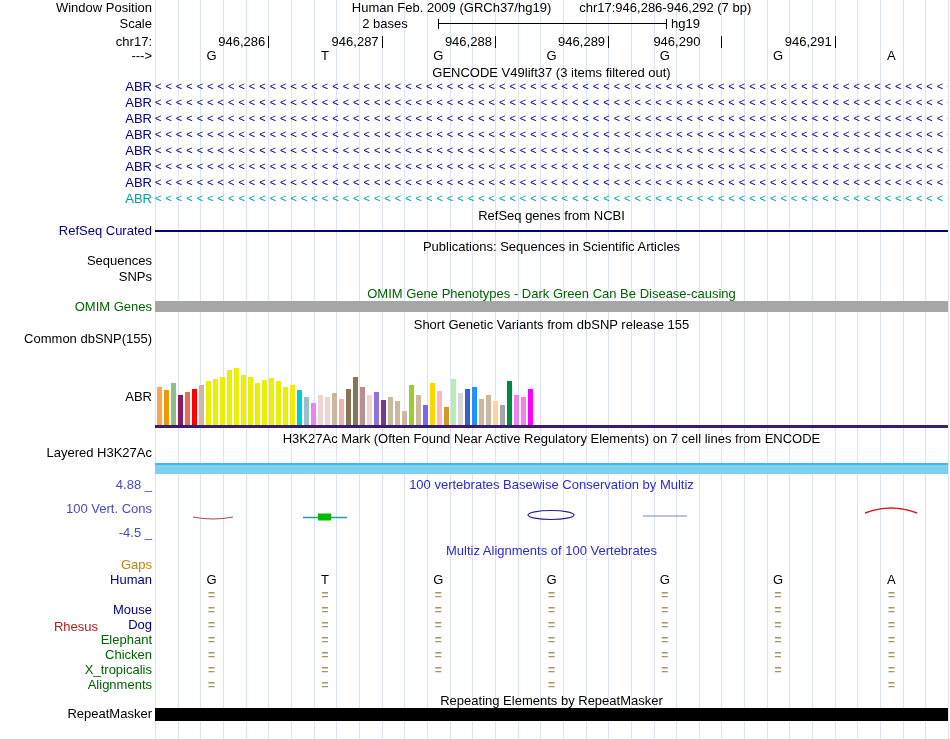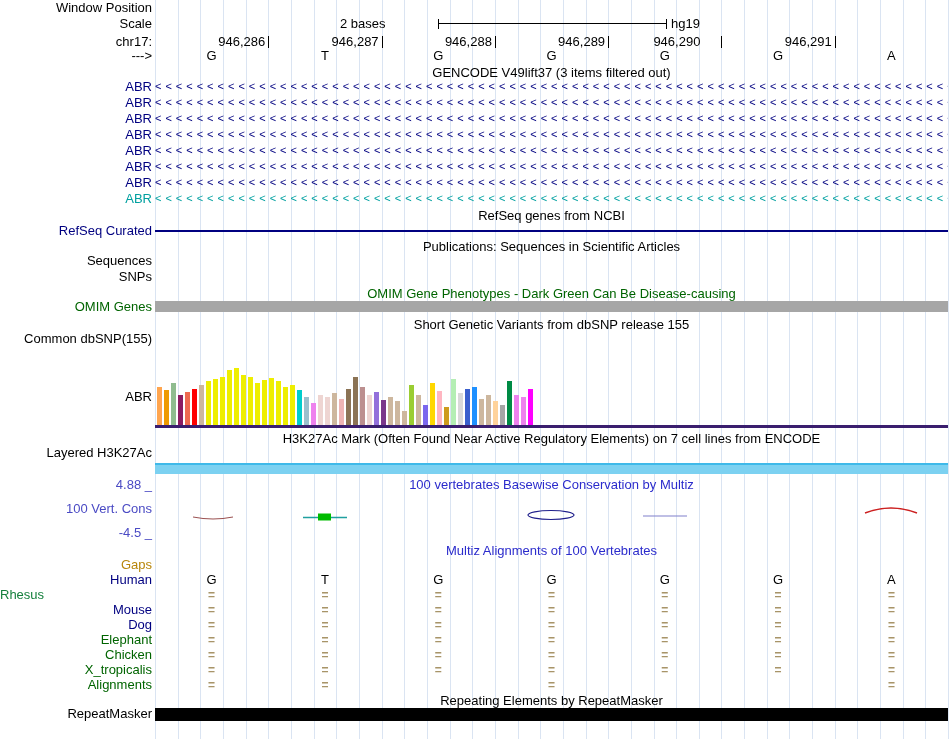"Human Feb. 2009 (GRCh37/hg19)" div.title { html: none -> <div><span>Human Feb. 2009 (GRCh37/hg19)</span><span></span><span>chr17:946,286-946,292 (7 bp)</span></div> }
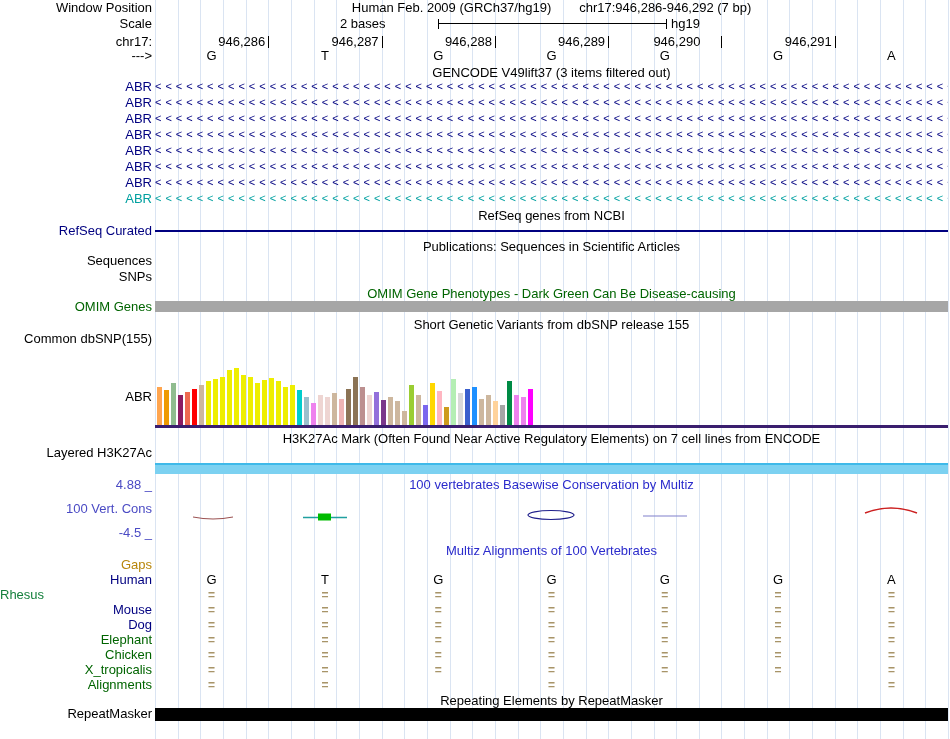"2 bases" div.abs { text-align: left -> center }
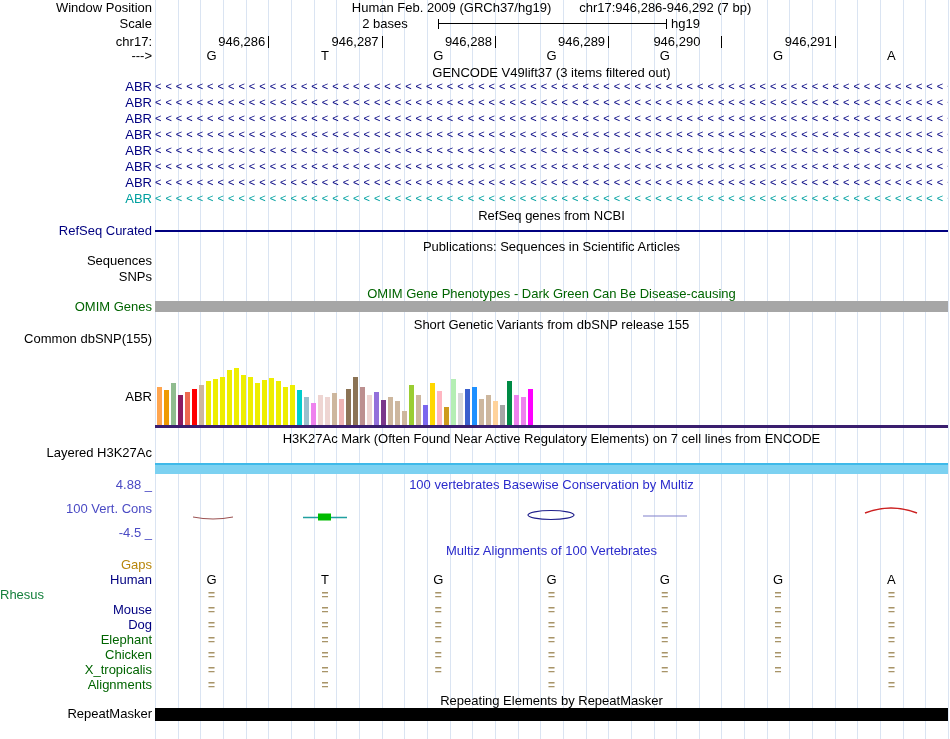"Rhesus" div { color: #15803d -> #b91c1c; text-align: left -> center; top: 588px -> 620px }
